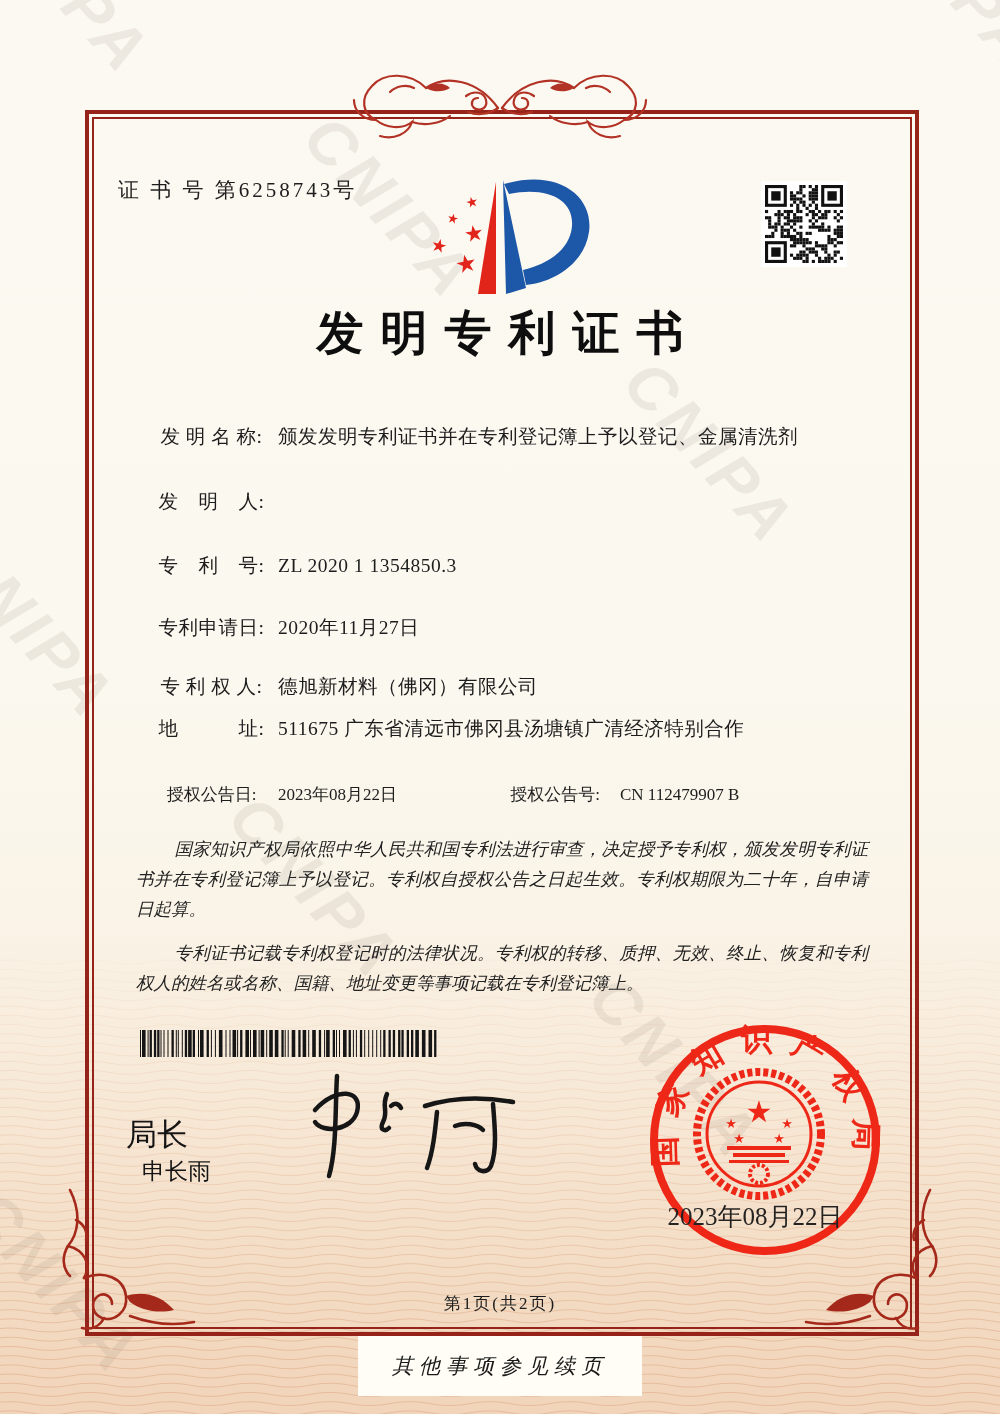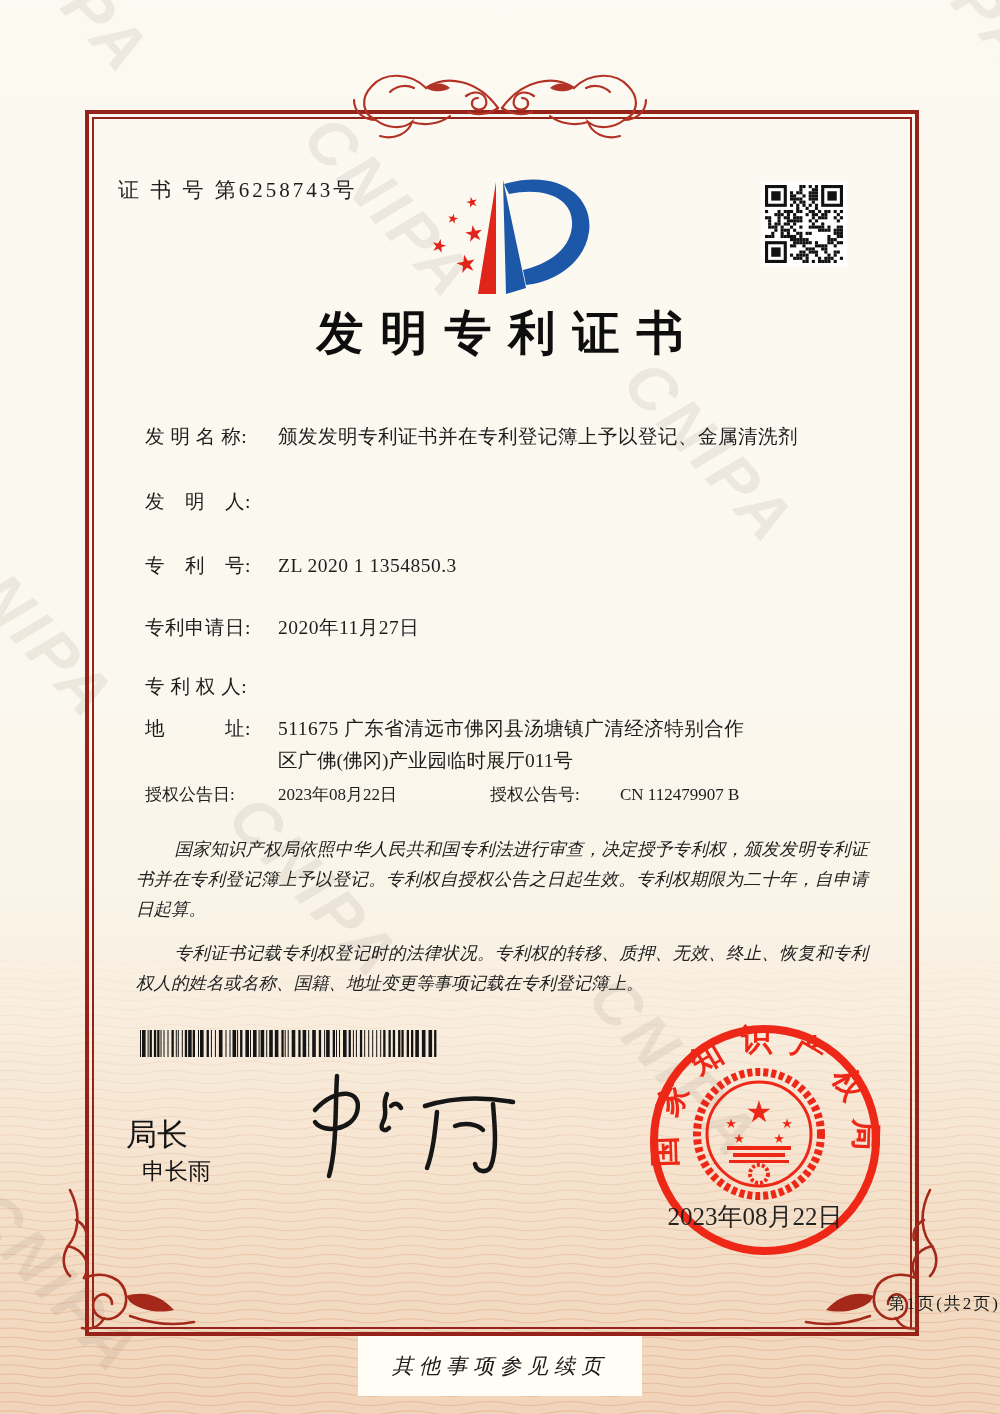"发 明 名 称:" .flabel { text-align: none -> center }
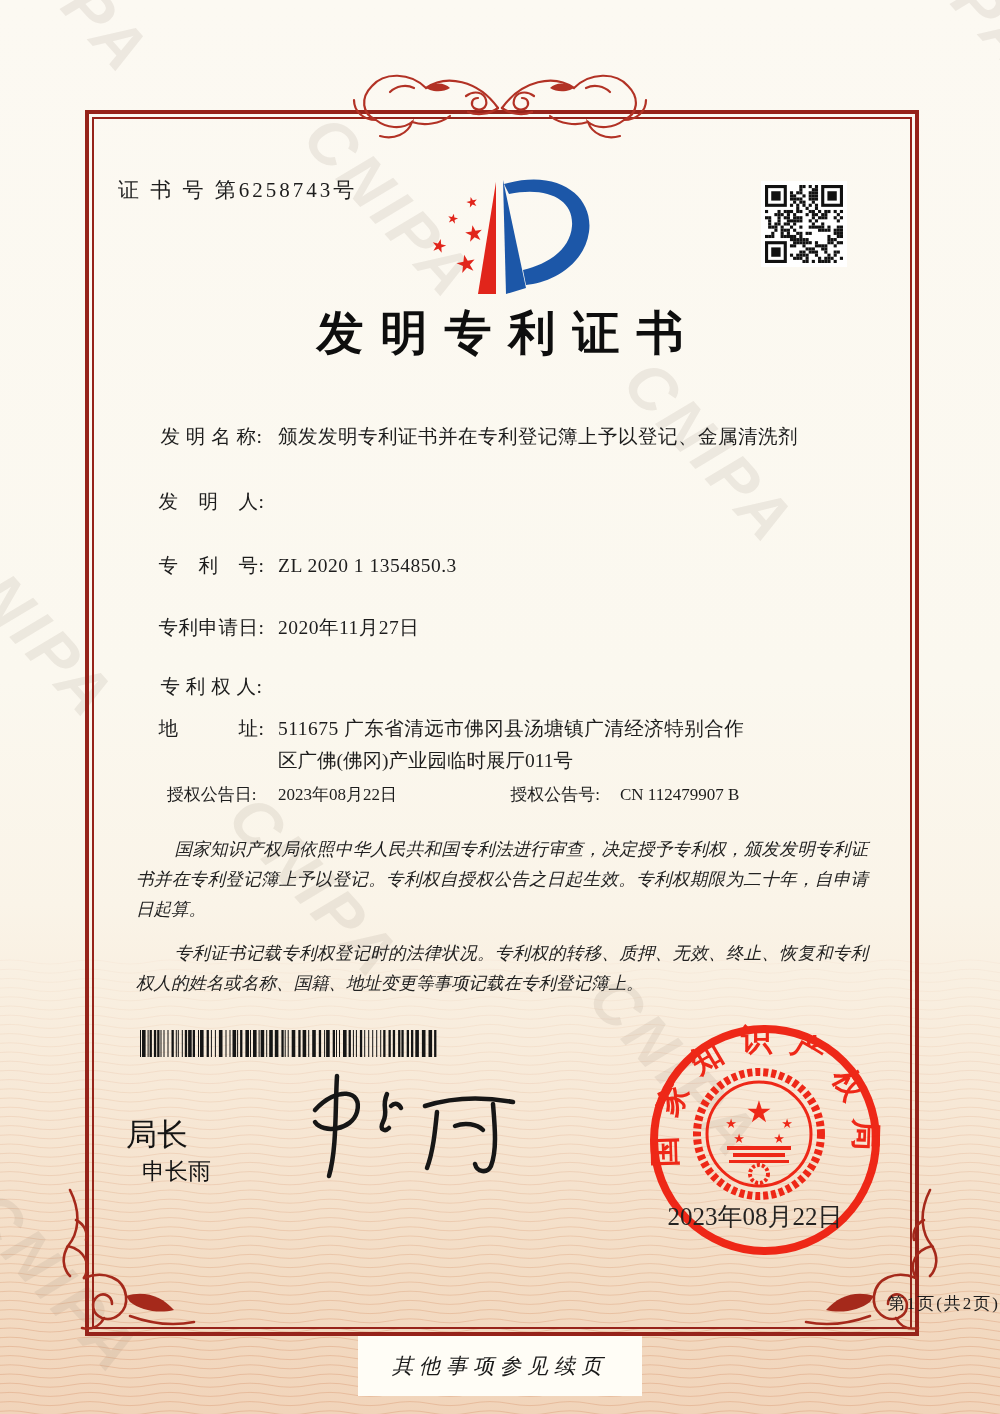"德旭新材料（佛冈）有限公司" span.fvalue { html: none -> <span>德旭新材料（佛冈）有限公司</span> }
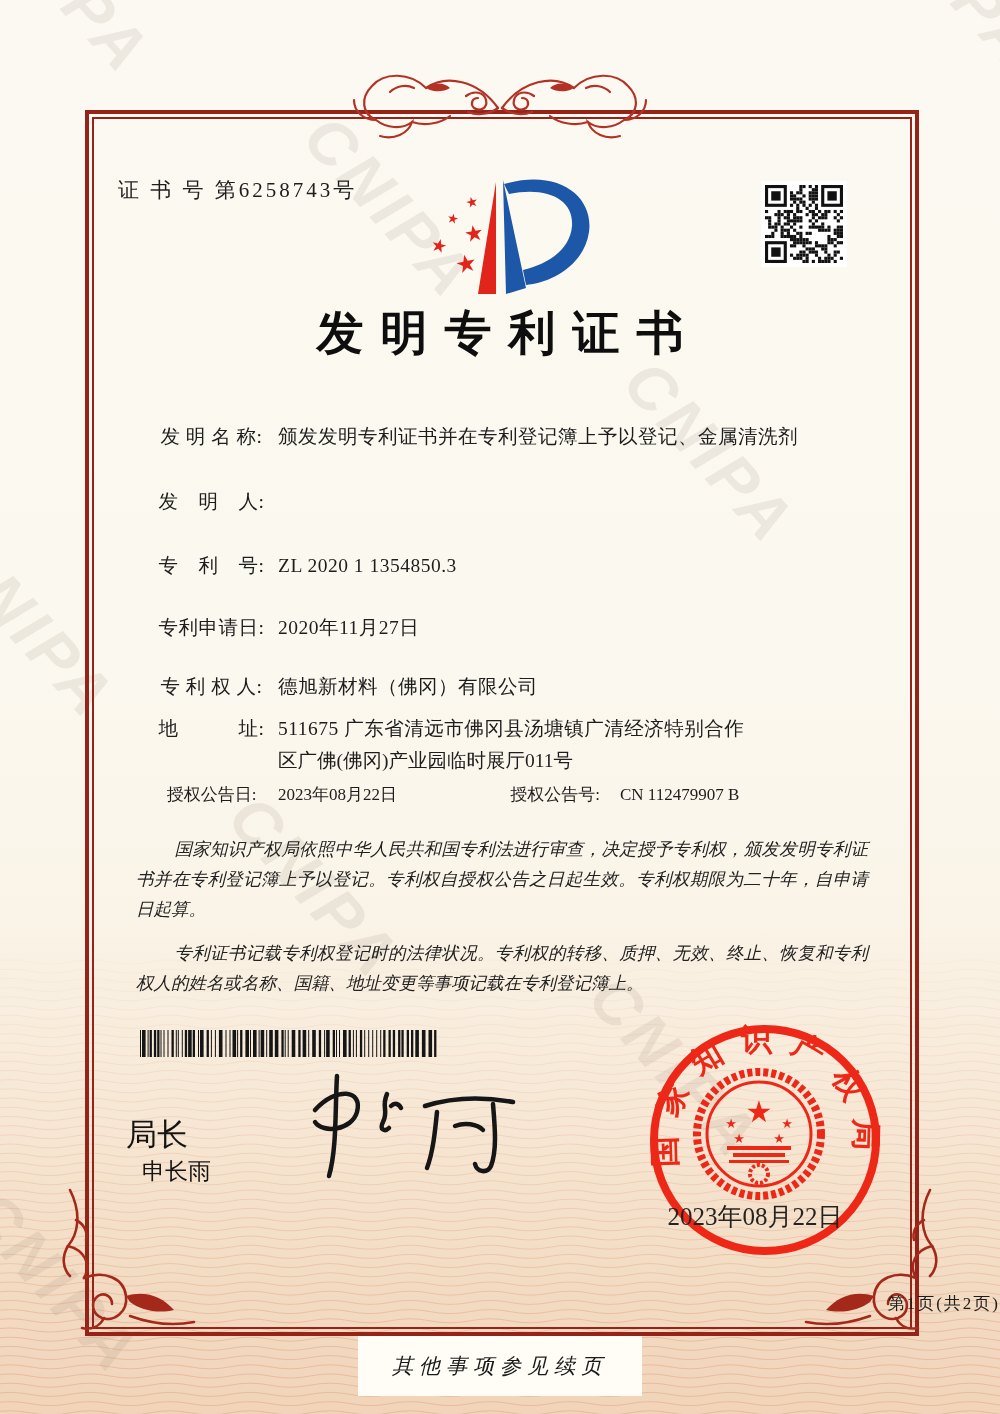"区广佛(佛冈)产业园临时展厅011号" div { html: <div>区广佛(佛冈)产业园临时展厅011号</div> -> none }
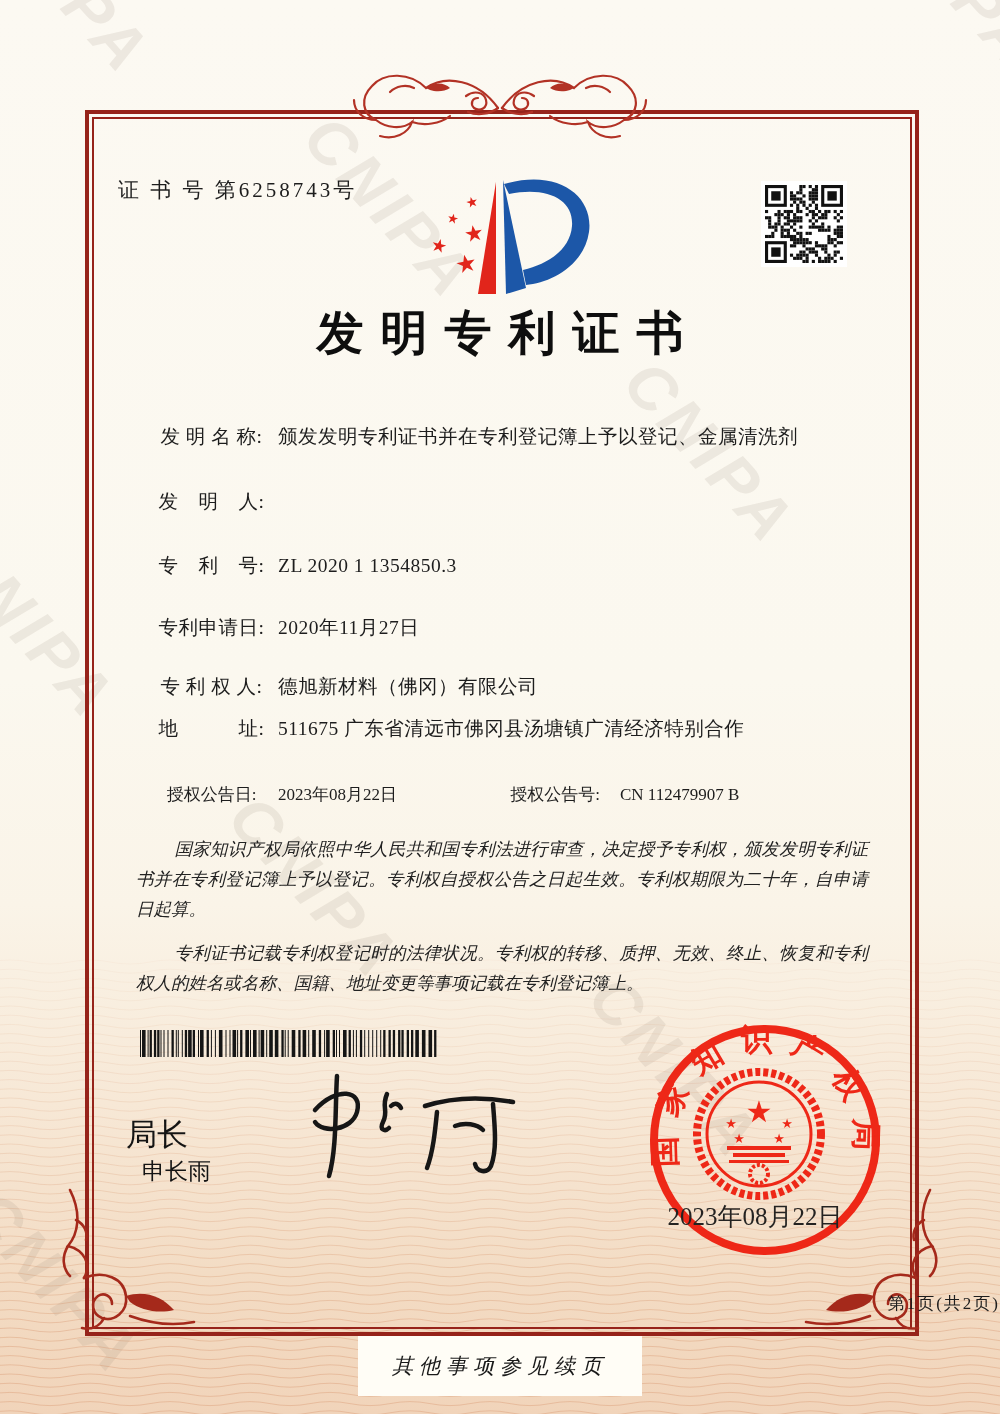"第1页(共2页)" #page-info { text-align: right -> center }
